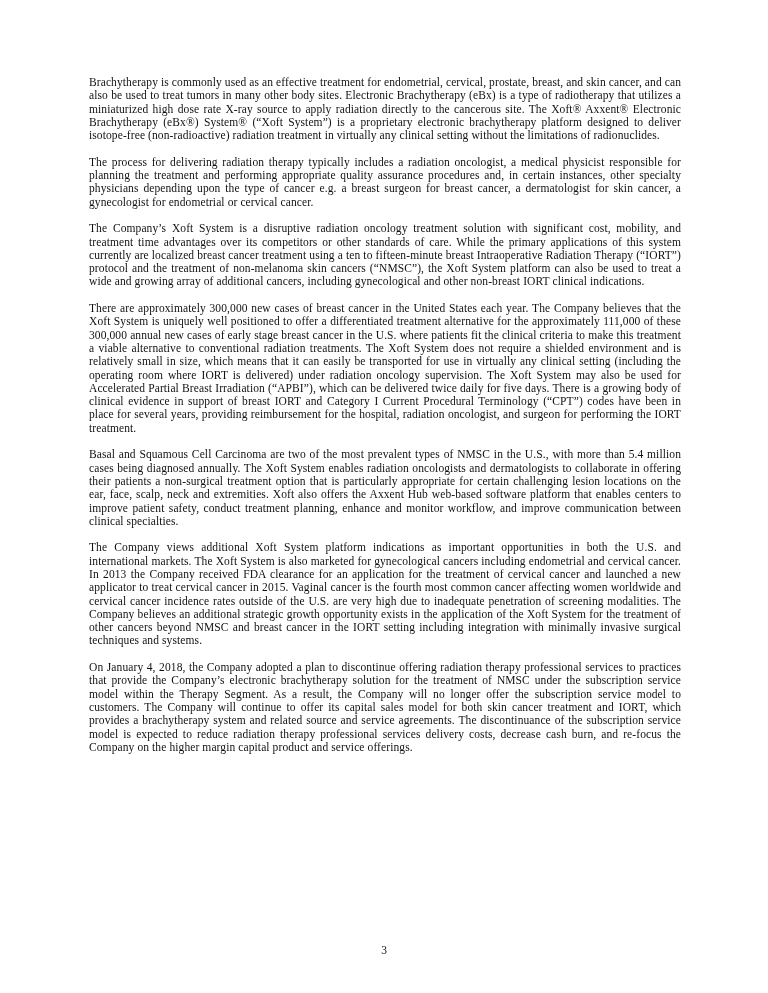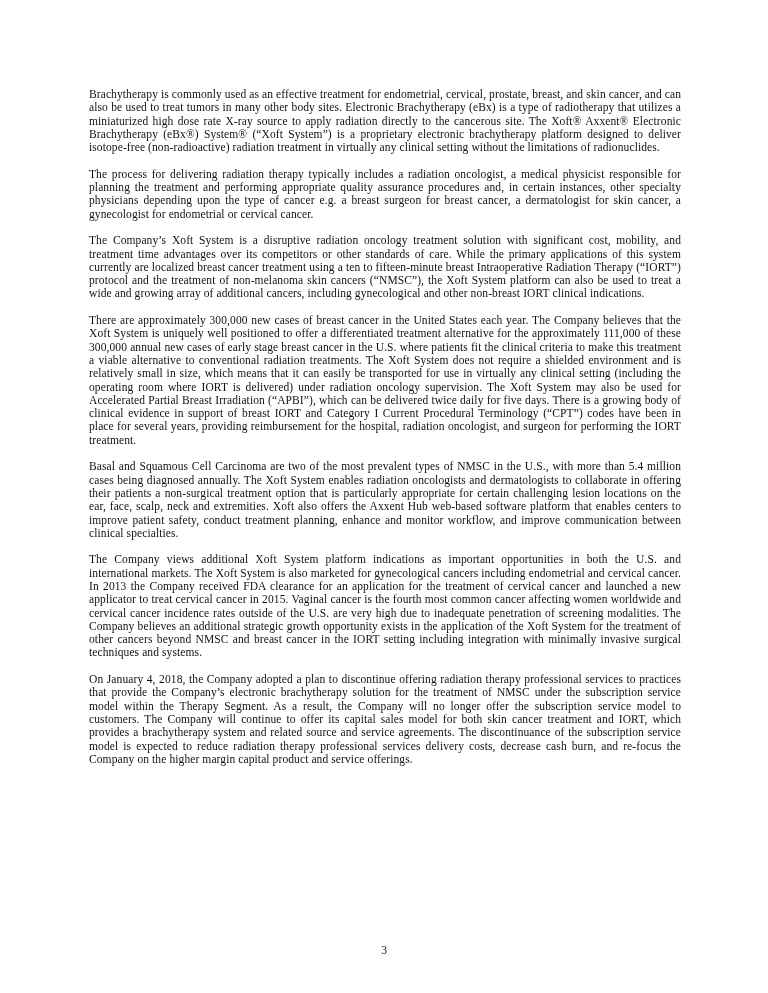"Brachytherapy is commonly used as" .content { top: 88px -> 76px }
